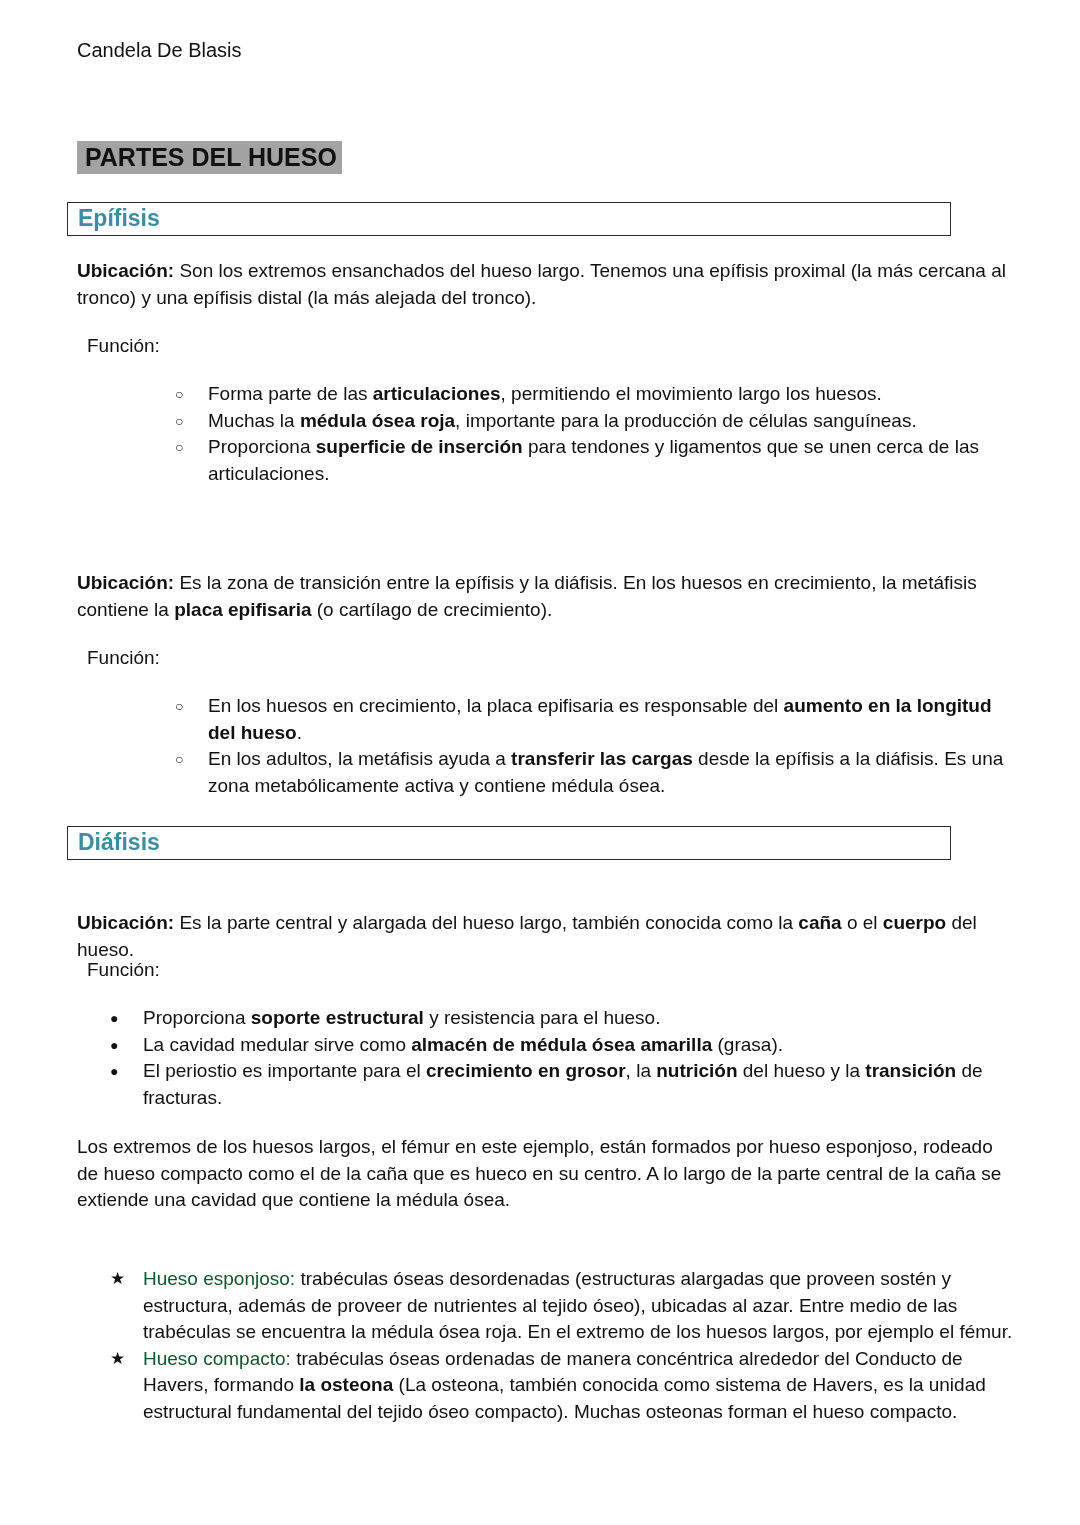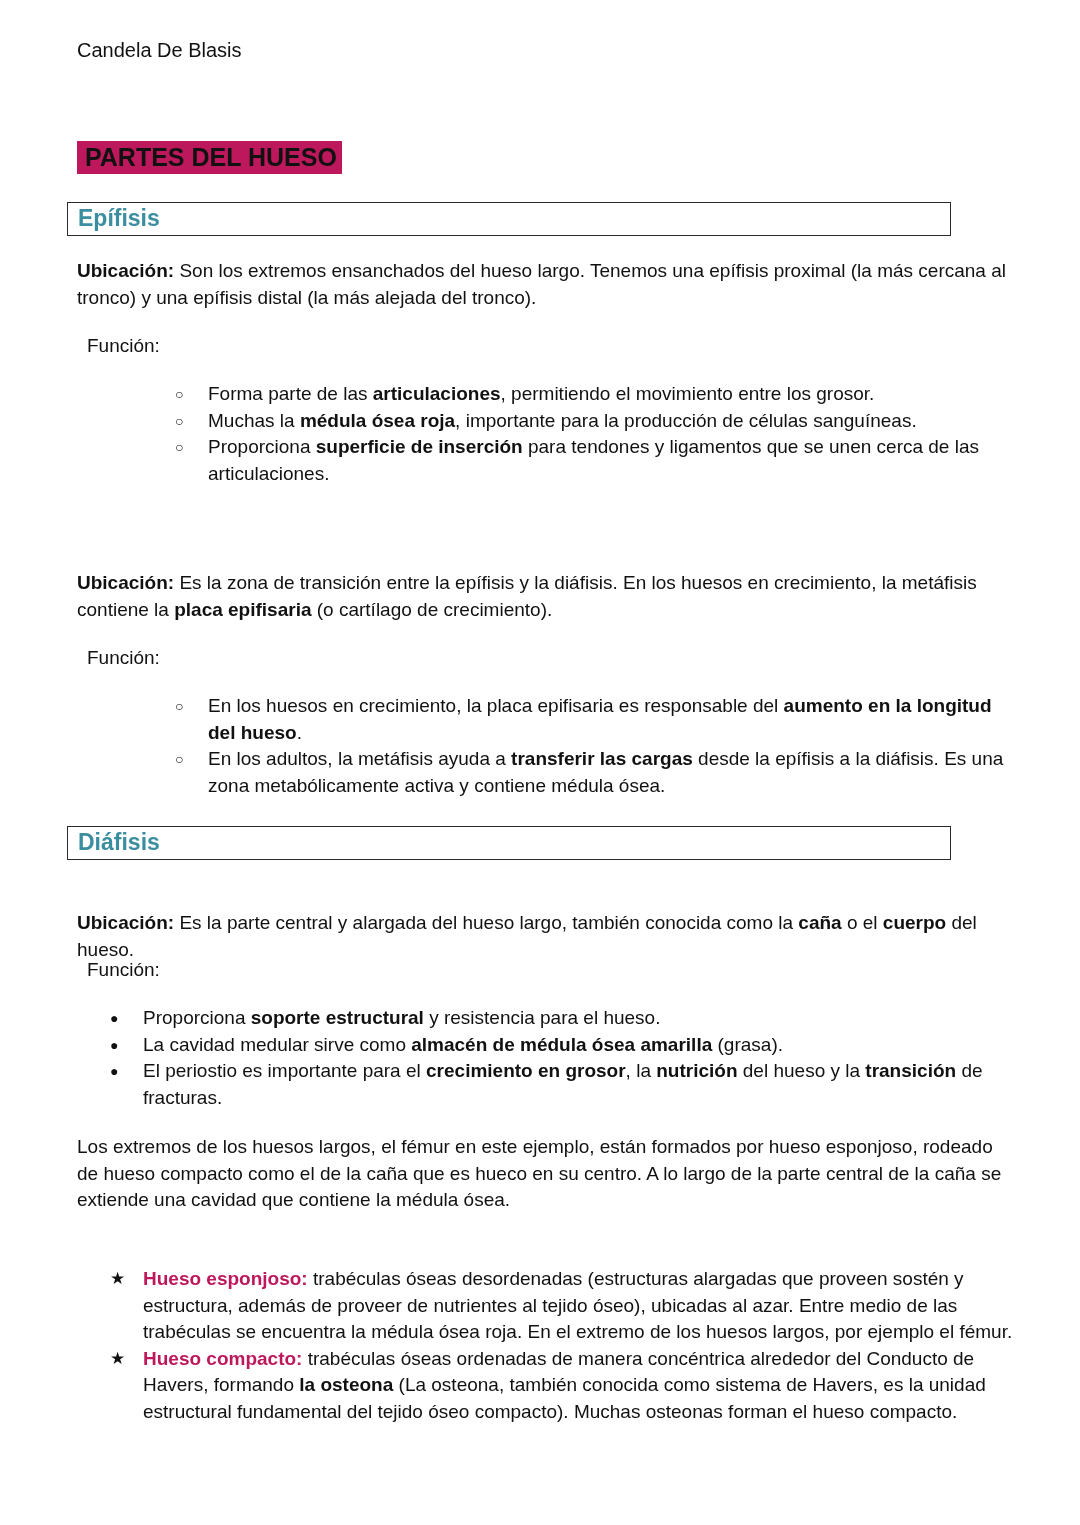"PARTES DEL HUESO" .doc-title { background: #be185d -> #a3a3a3 }
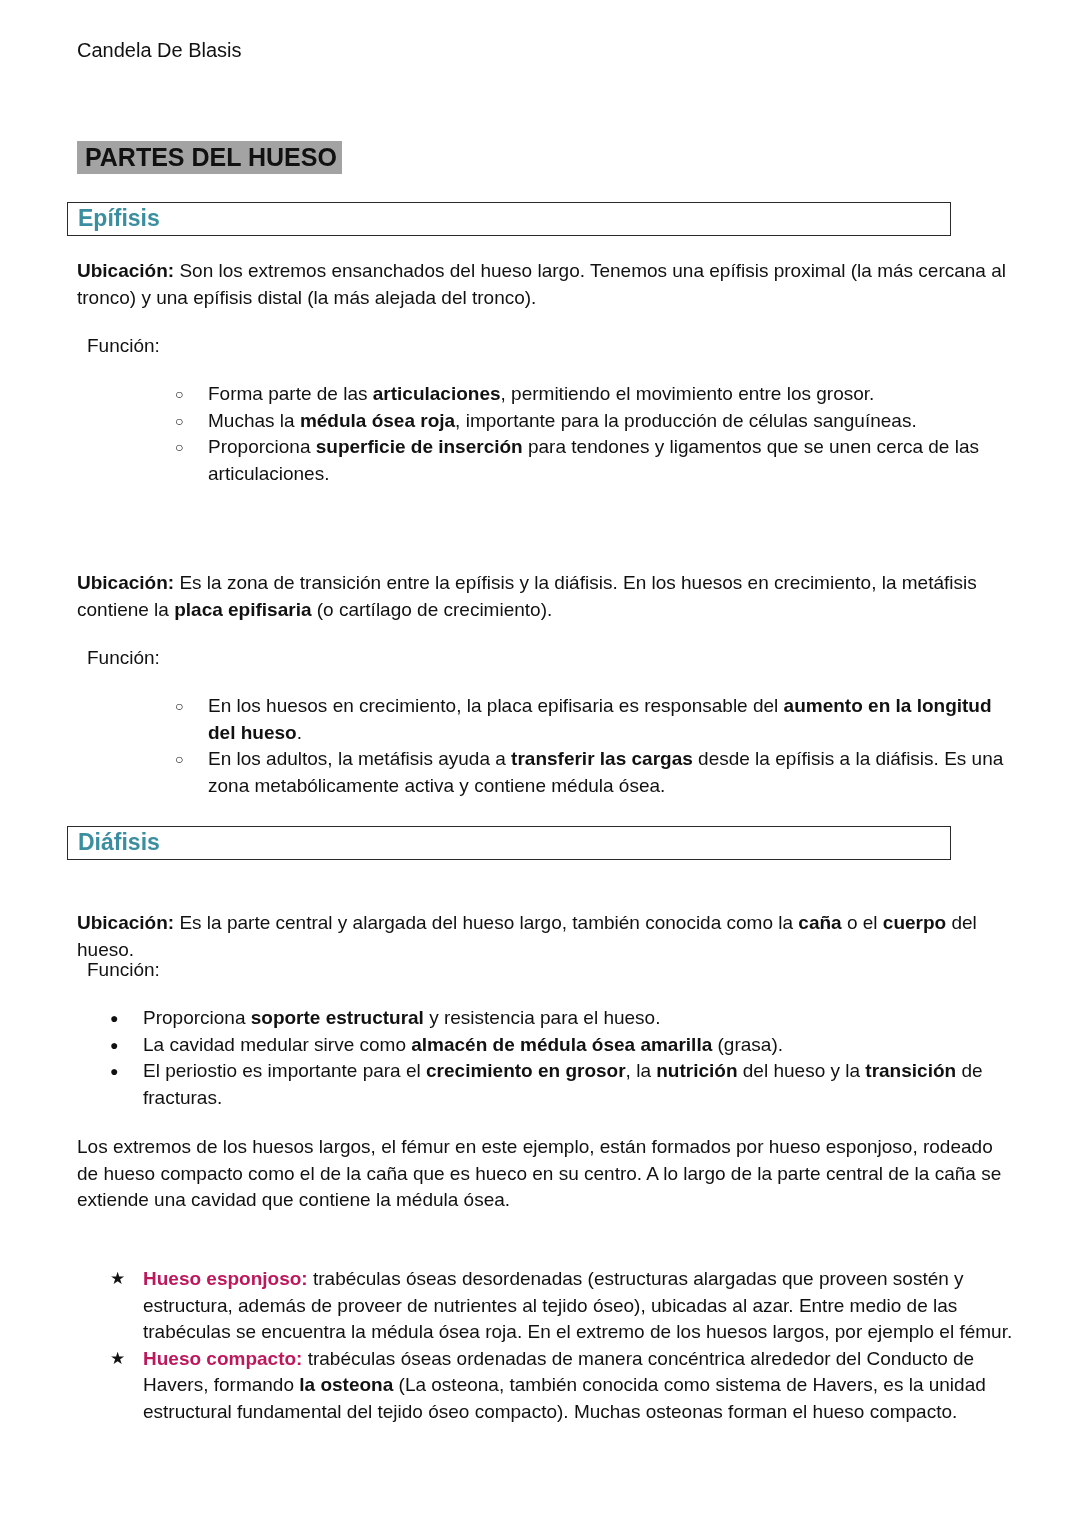", permitiendo el movimiento entre" span { text: entre los grosor -> largo los huesos }
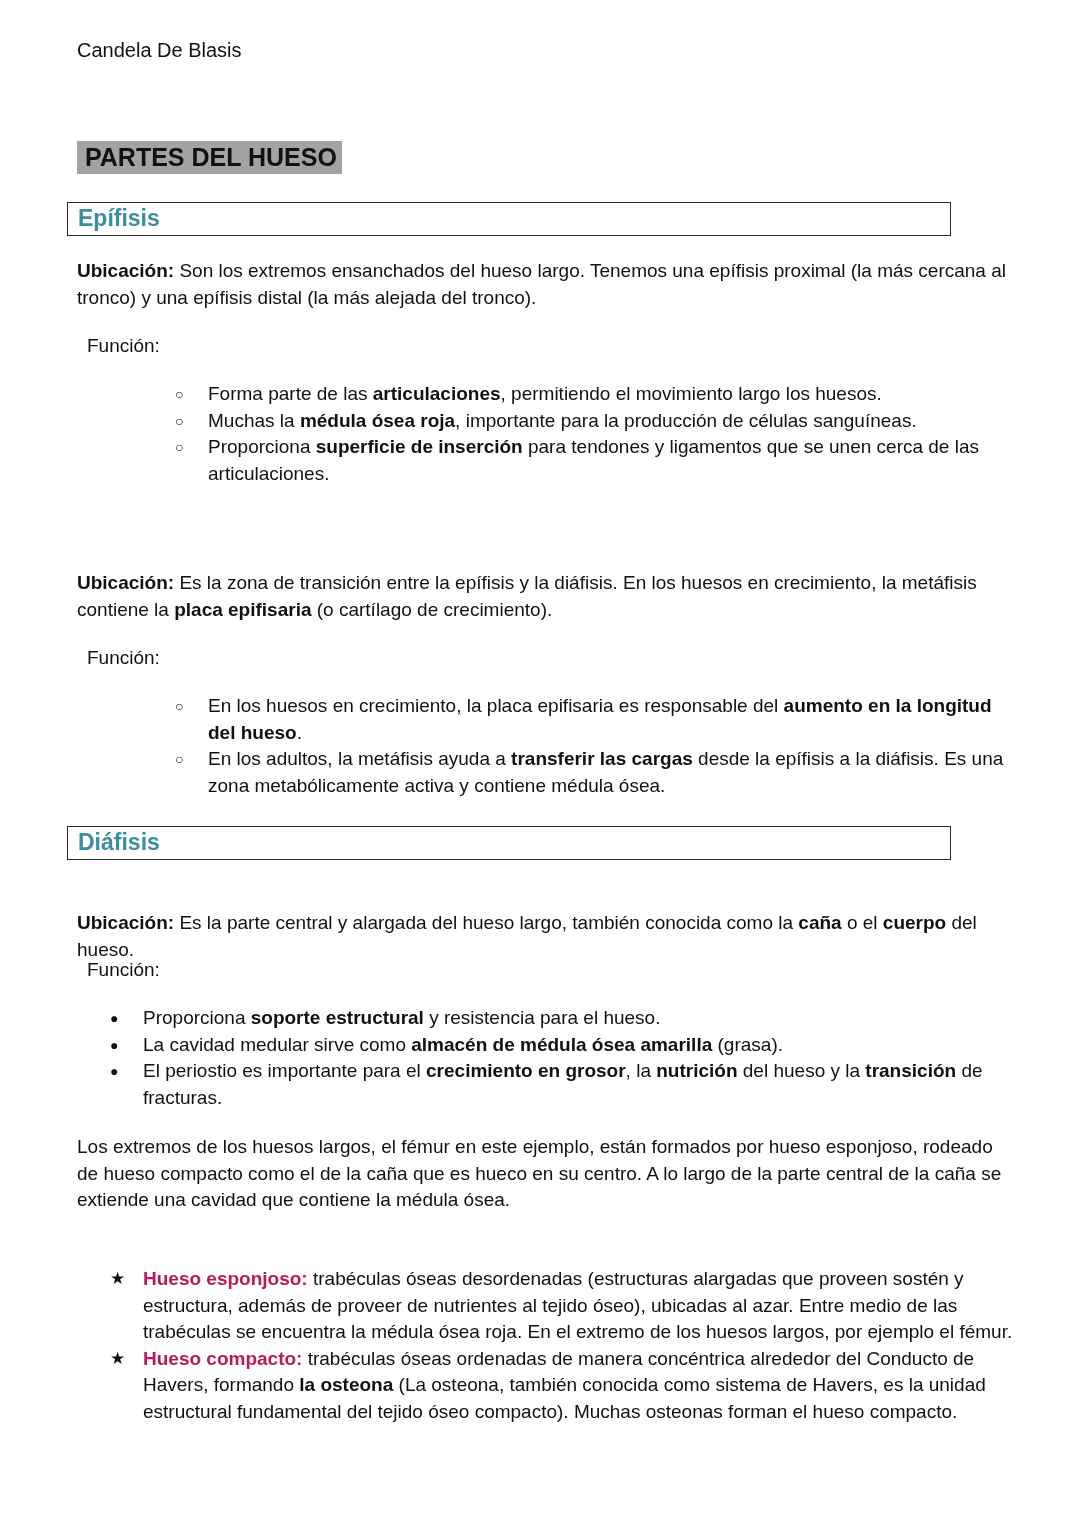"Hueso esponjoso:" .teal { color: #be185d -> #14532d; font-weight: bold -> normal }
